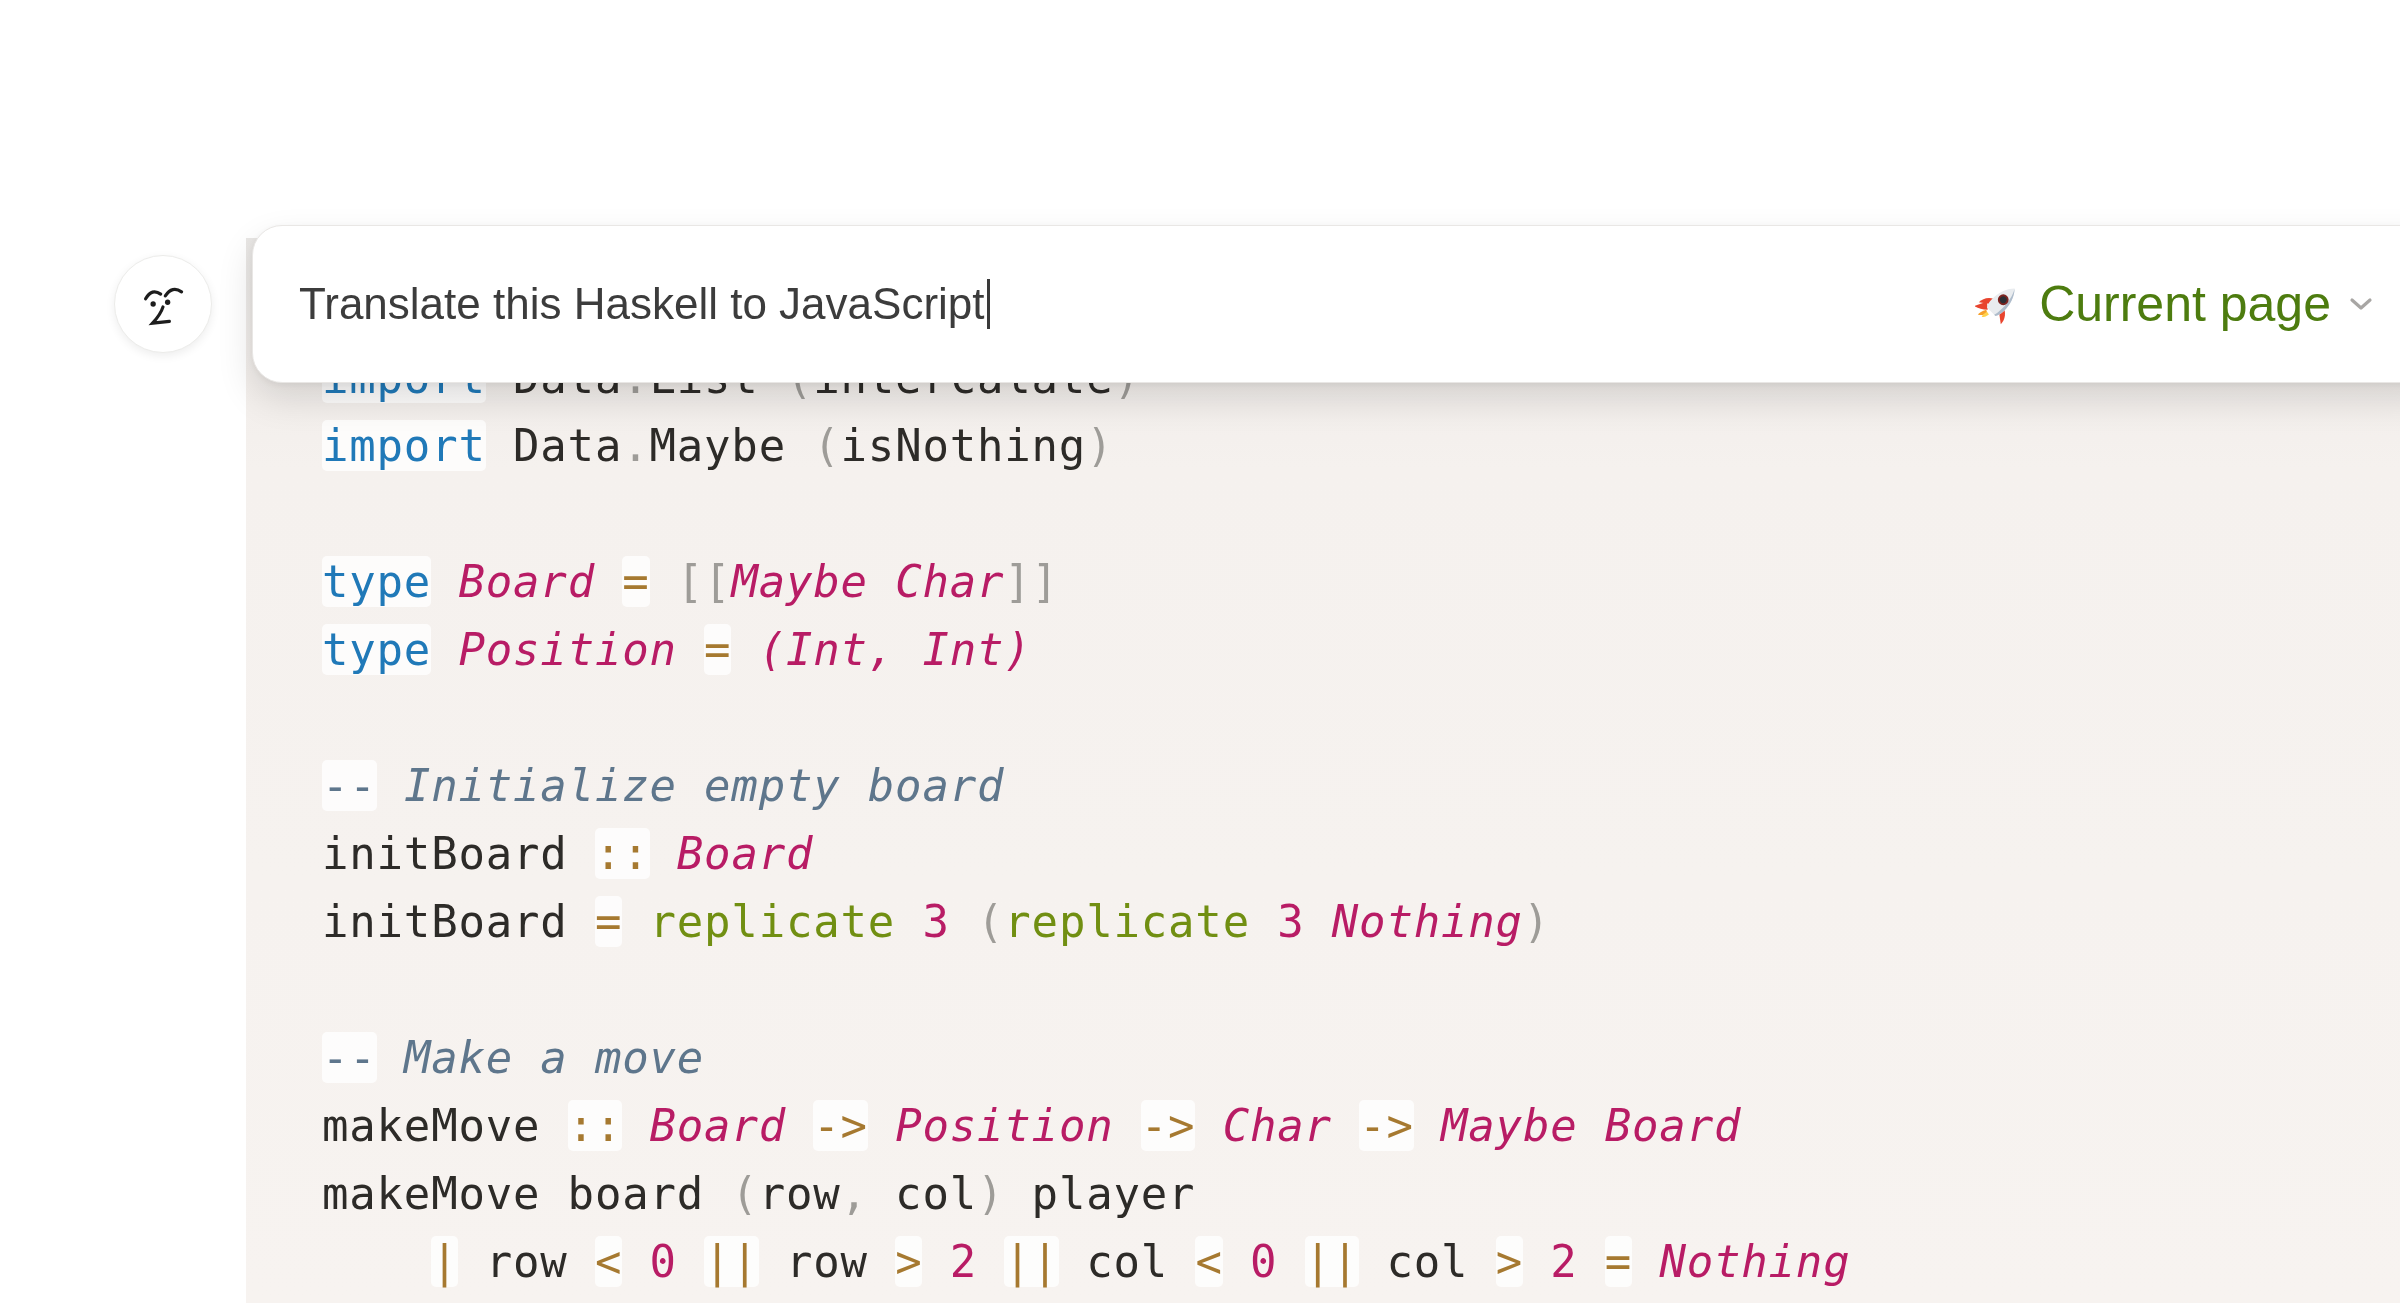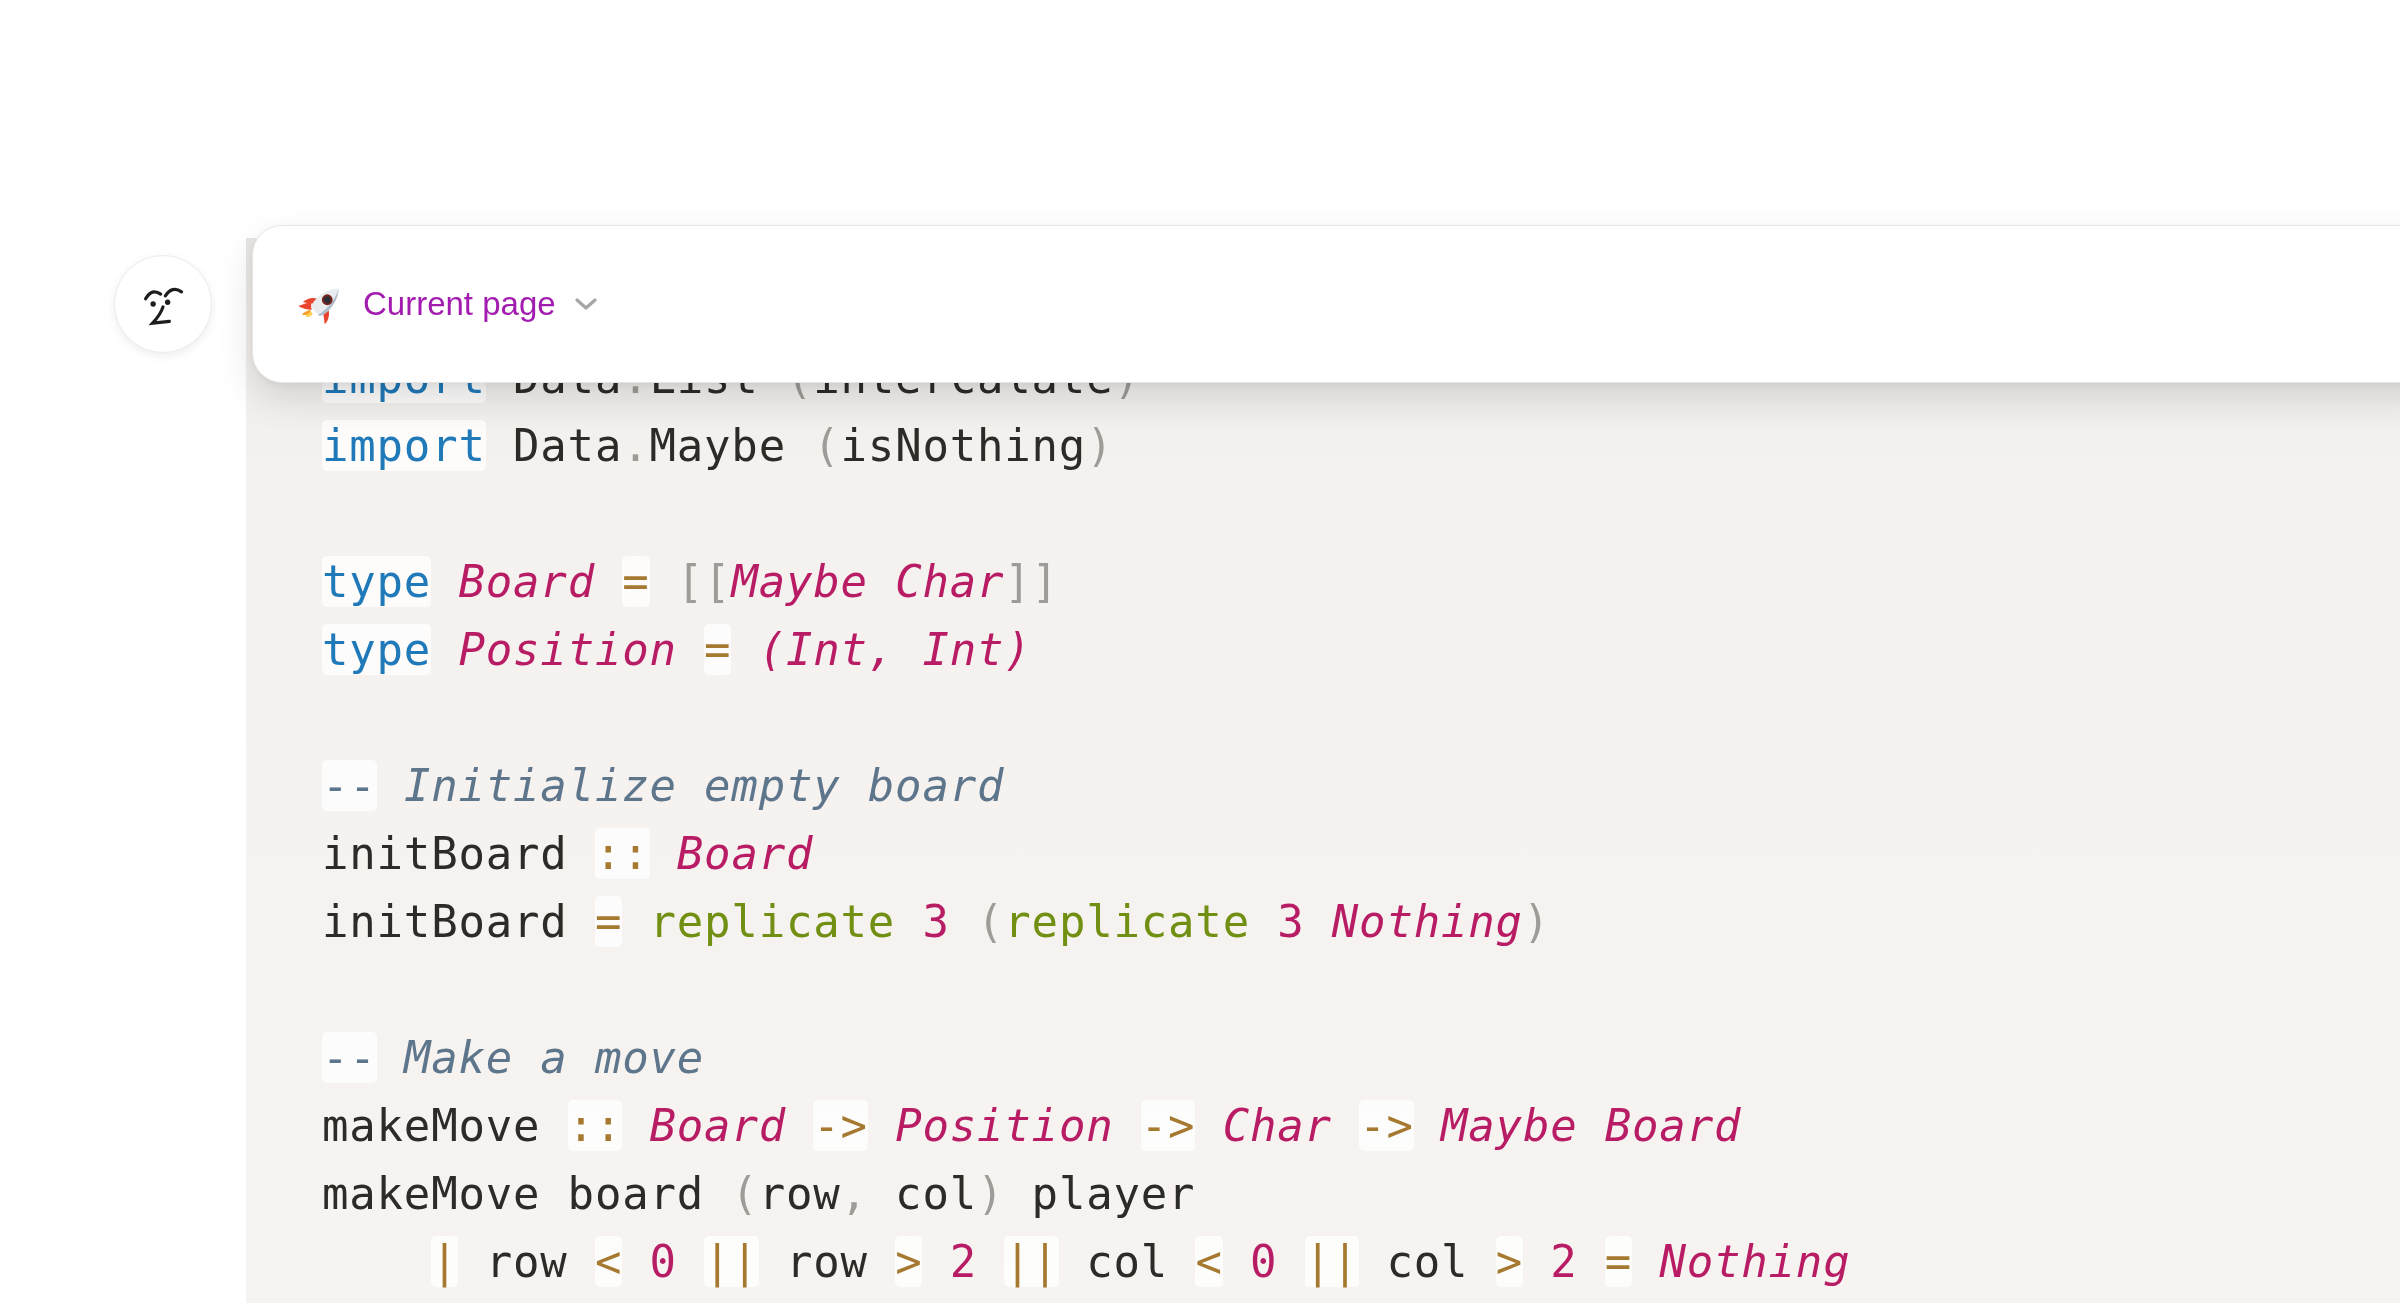"Translate this Haskell to JavaScript" div.prompt-input { html: none -> <div> <span>Translate this Haskell to JavaScript</span> <span></span> </div> }
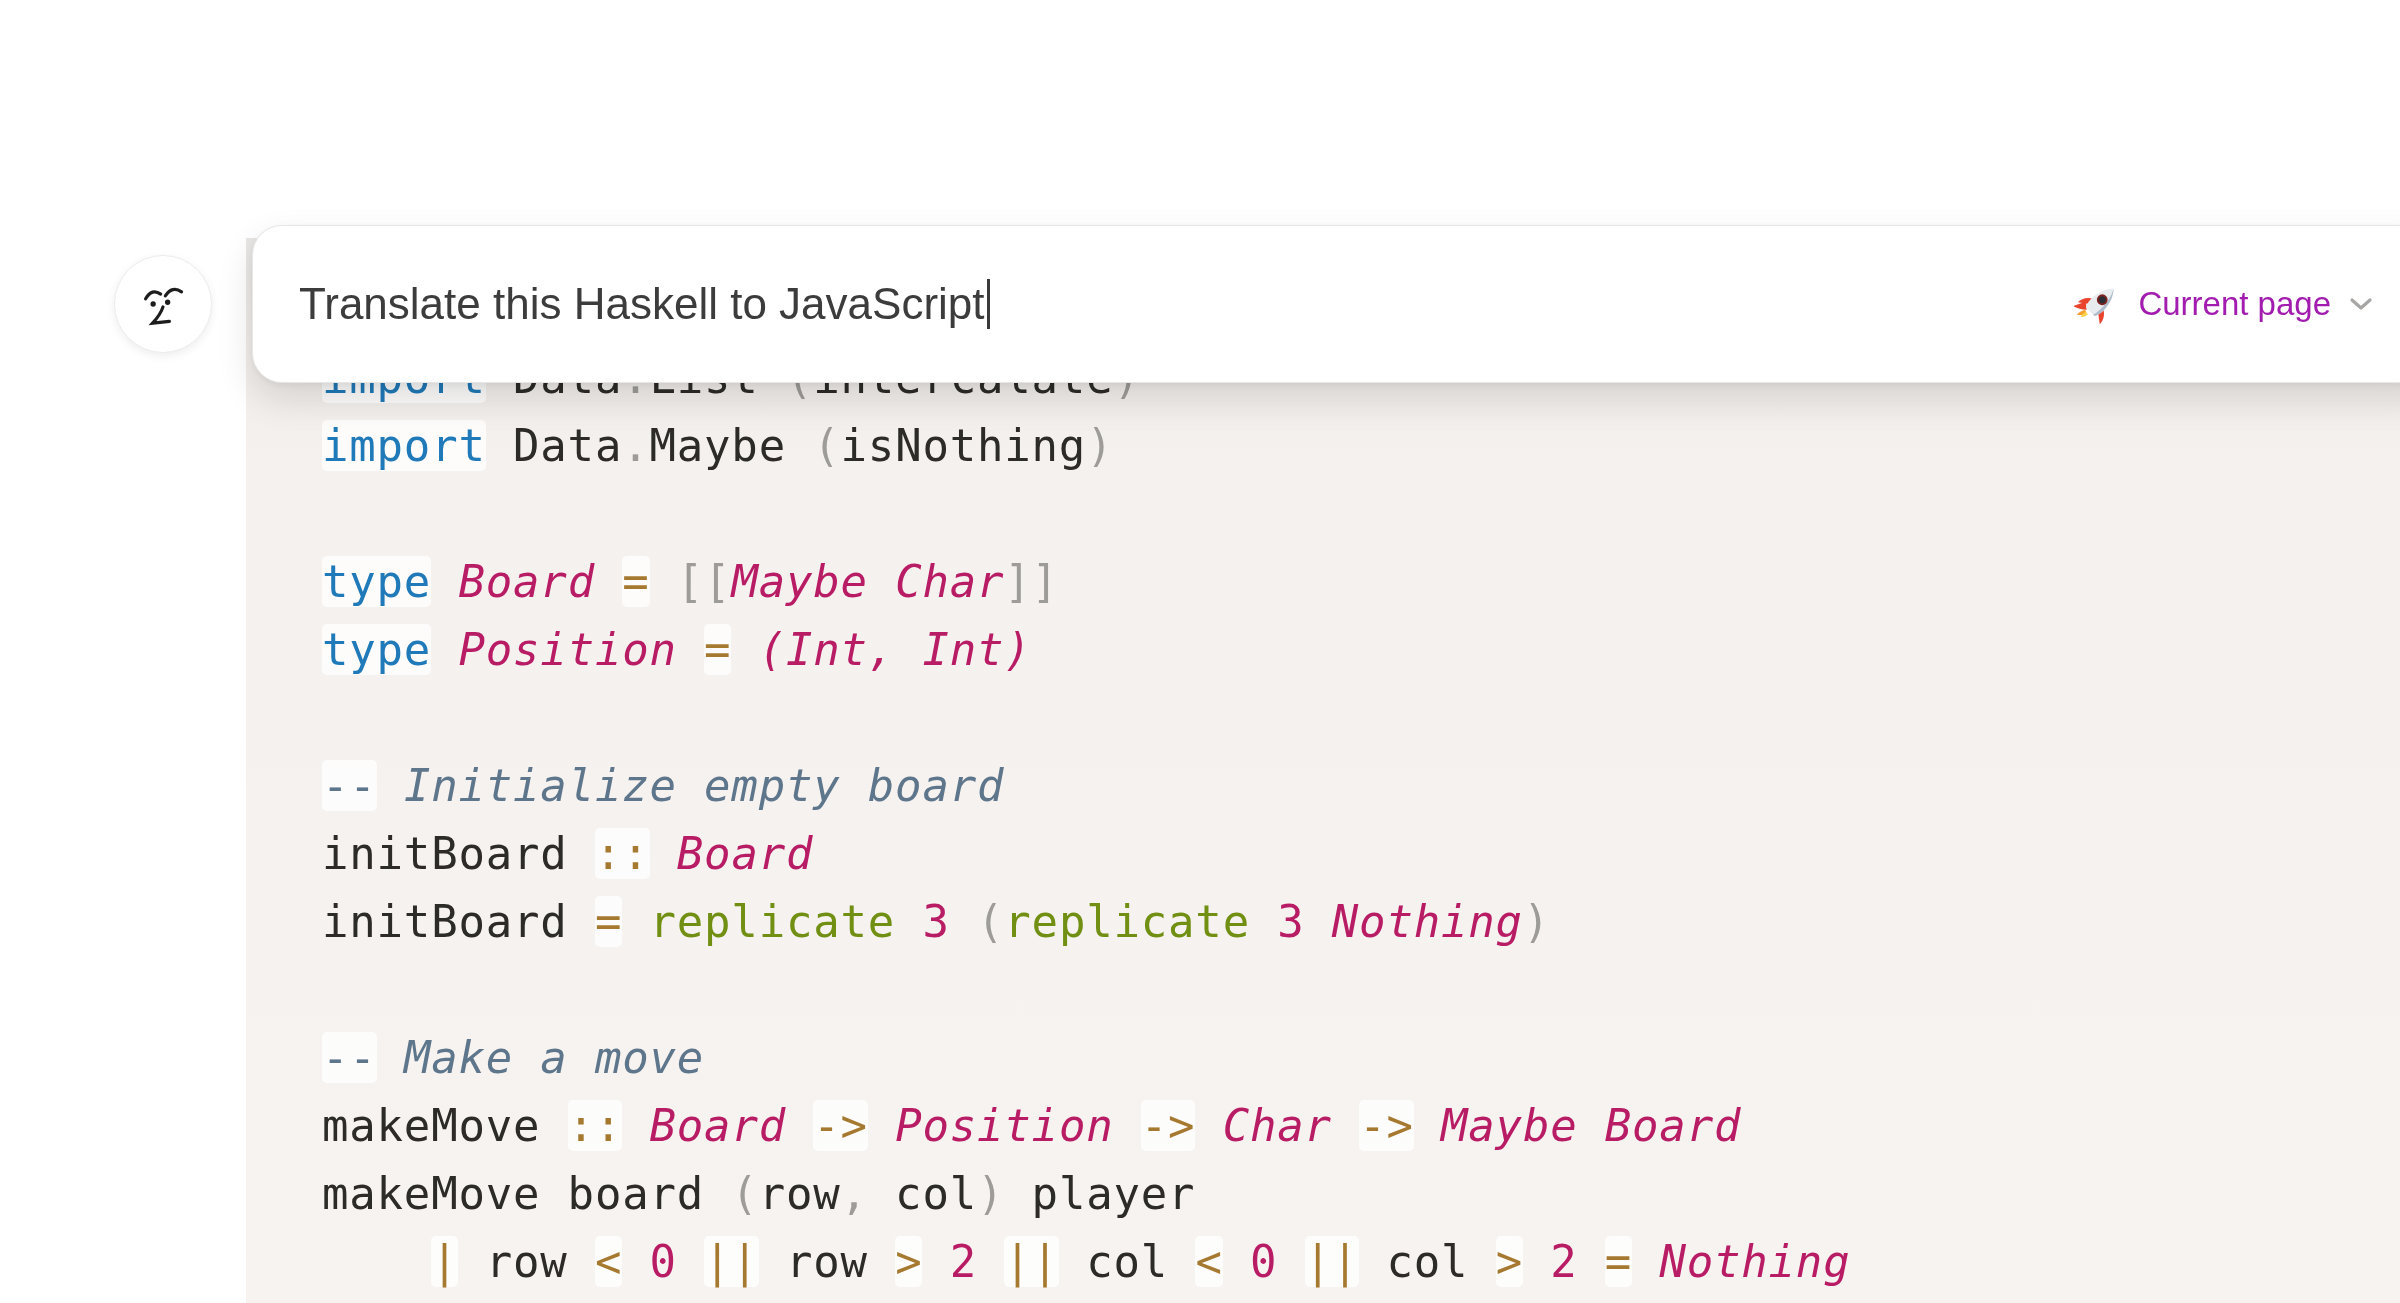"Current page" .scope-label { color: #a21caf -> #4d7c0f; font-size: 33px -> 50px }
